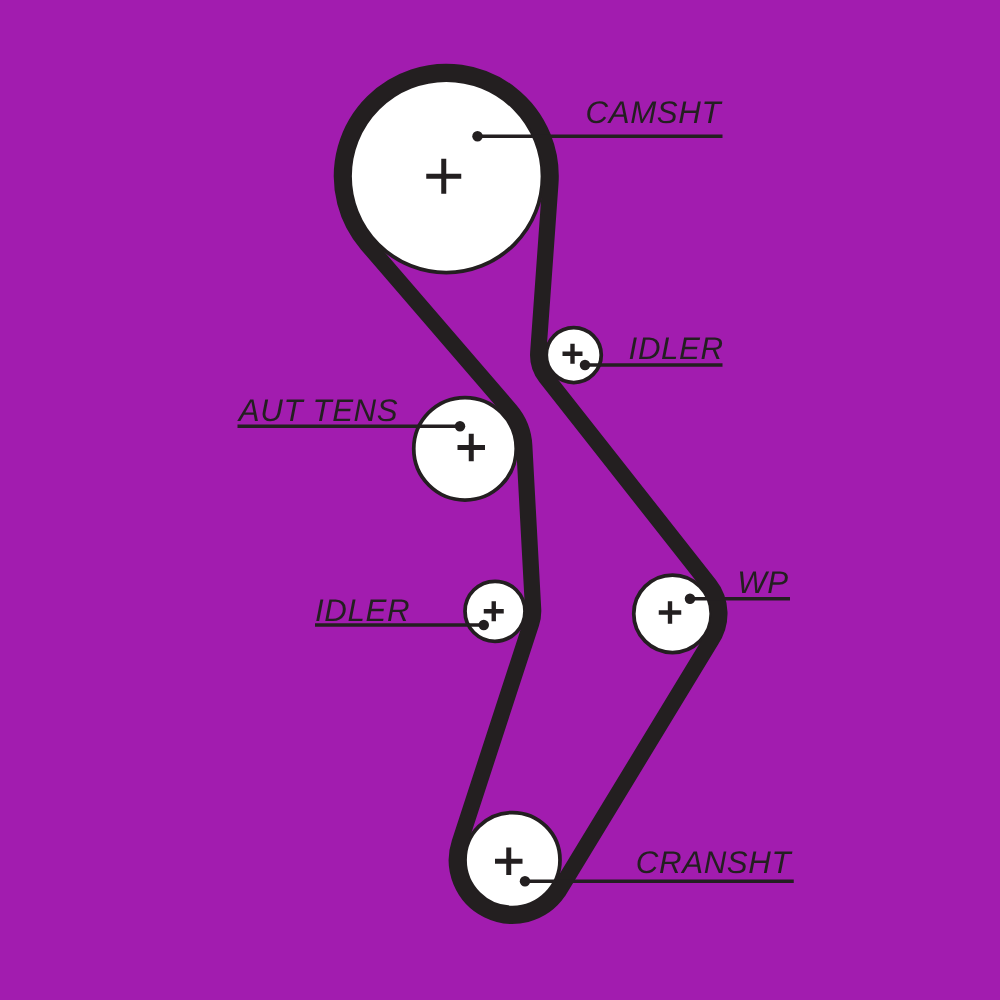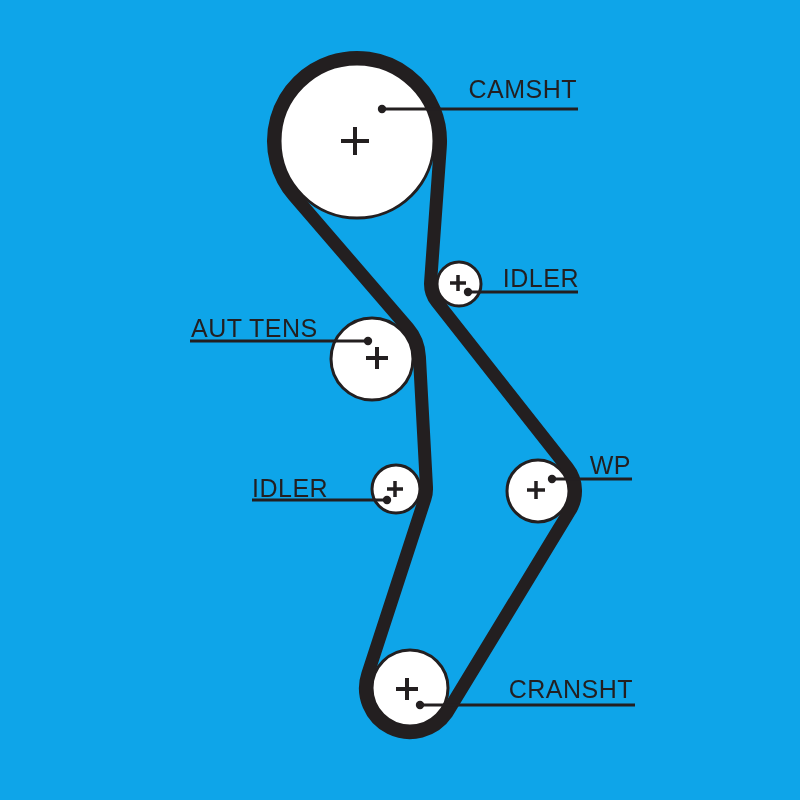"CAMSHT" .stage { background: #0ea5e9 -> #a21caf; font-style: none -> italic }
